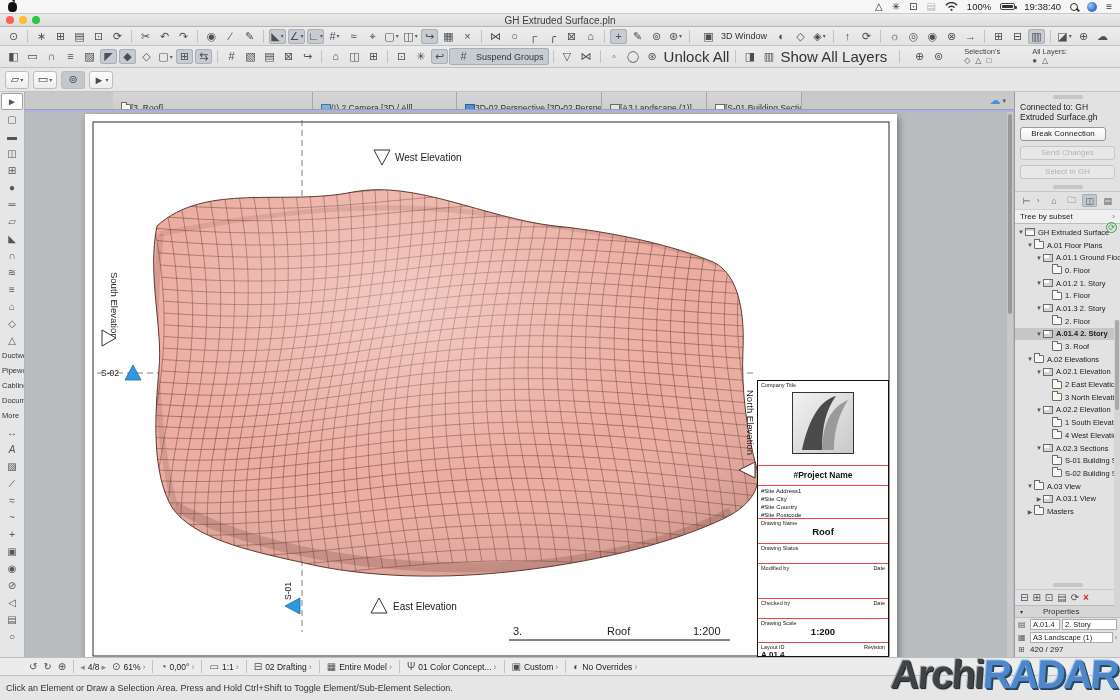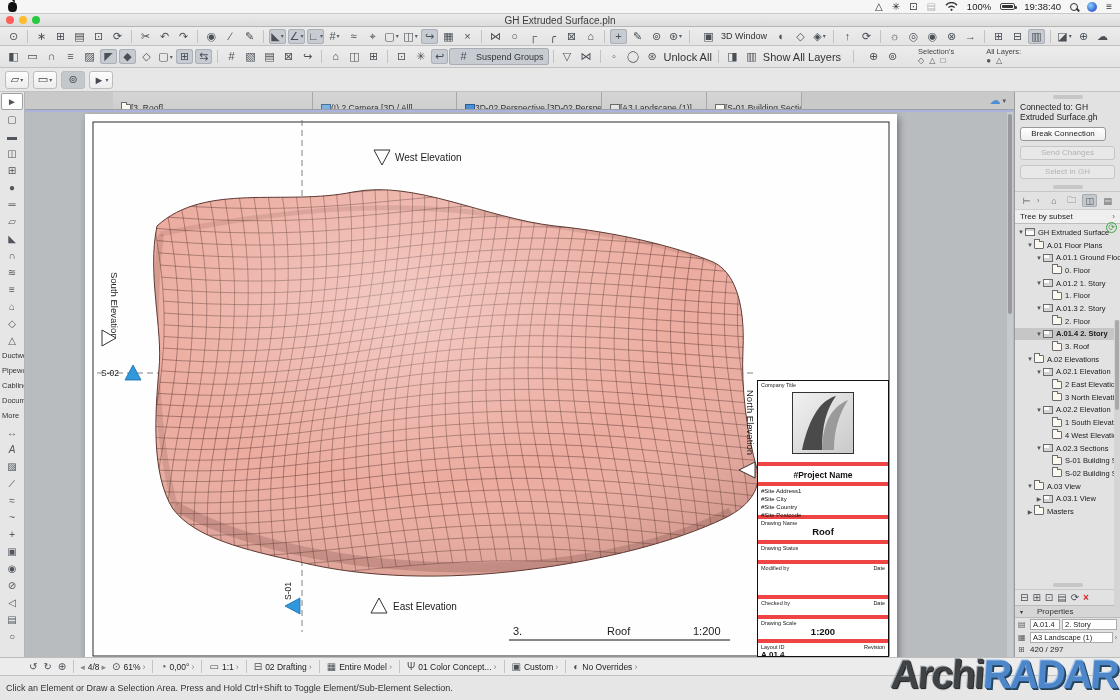"Unlock All" .tb-label { font-size: 11px -> 15px }
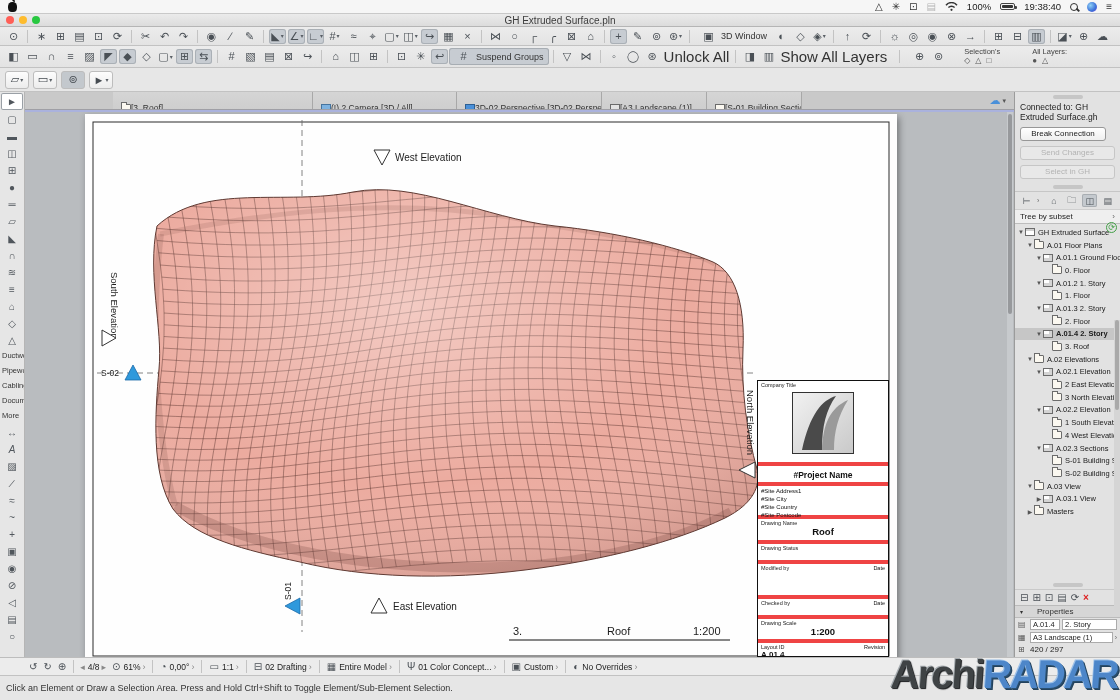"#Project Name" .tb-row { border-bottom: 4px solid #ef4444 -> 1px solid #ef4444 }
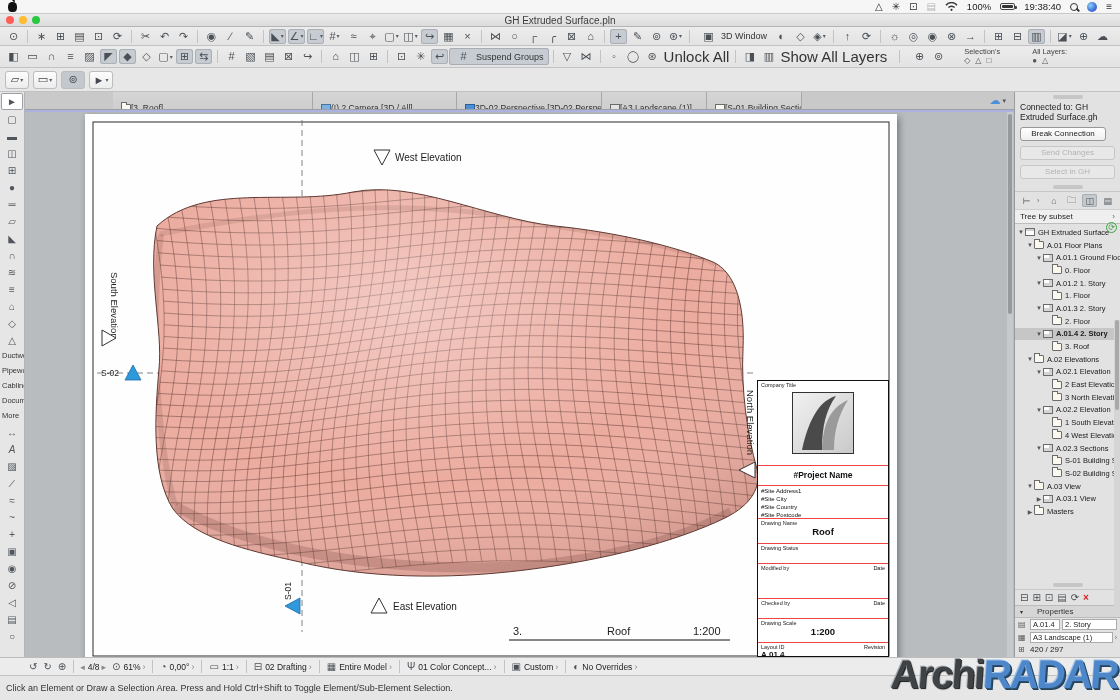"Properties" .propshdr { gap: 14px -> 20px }
